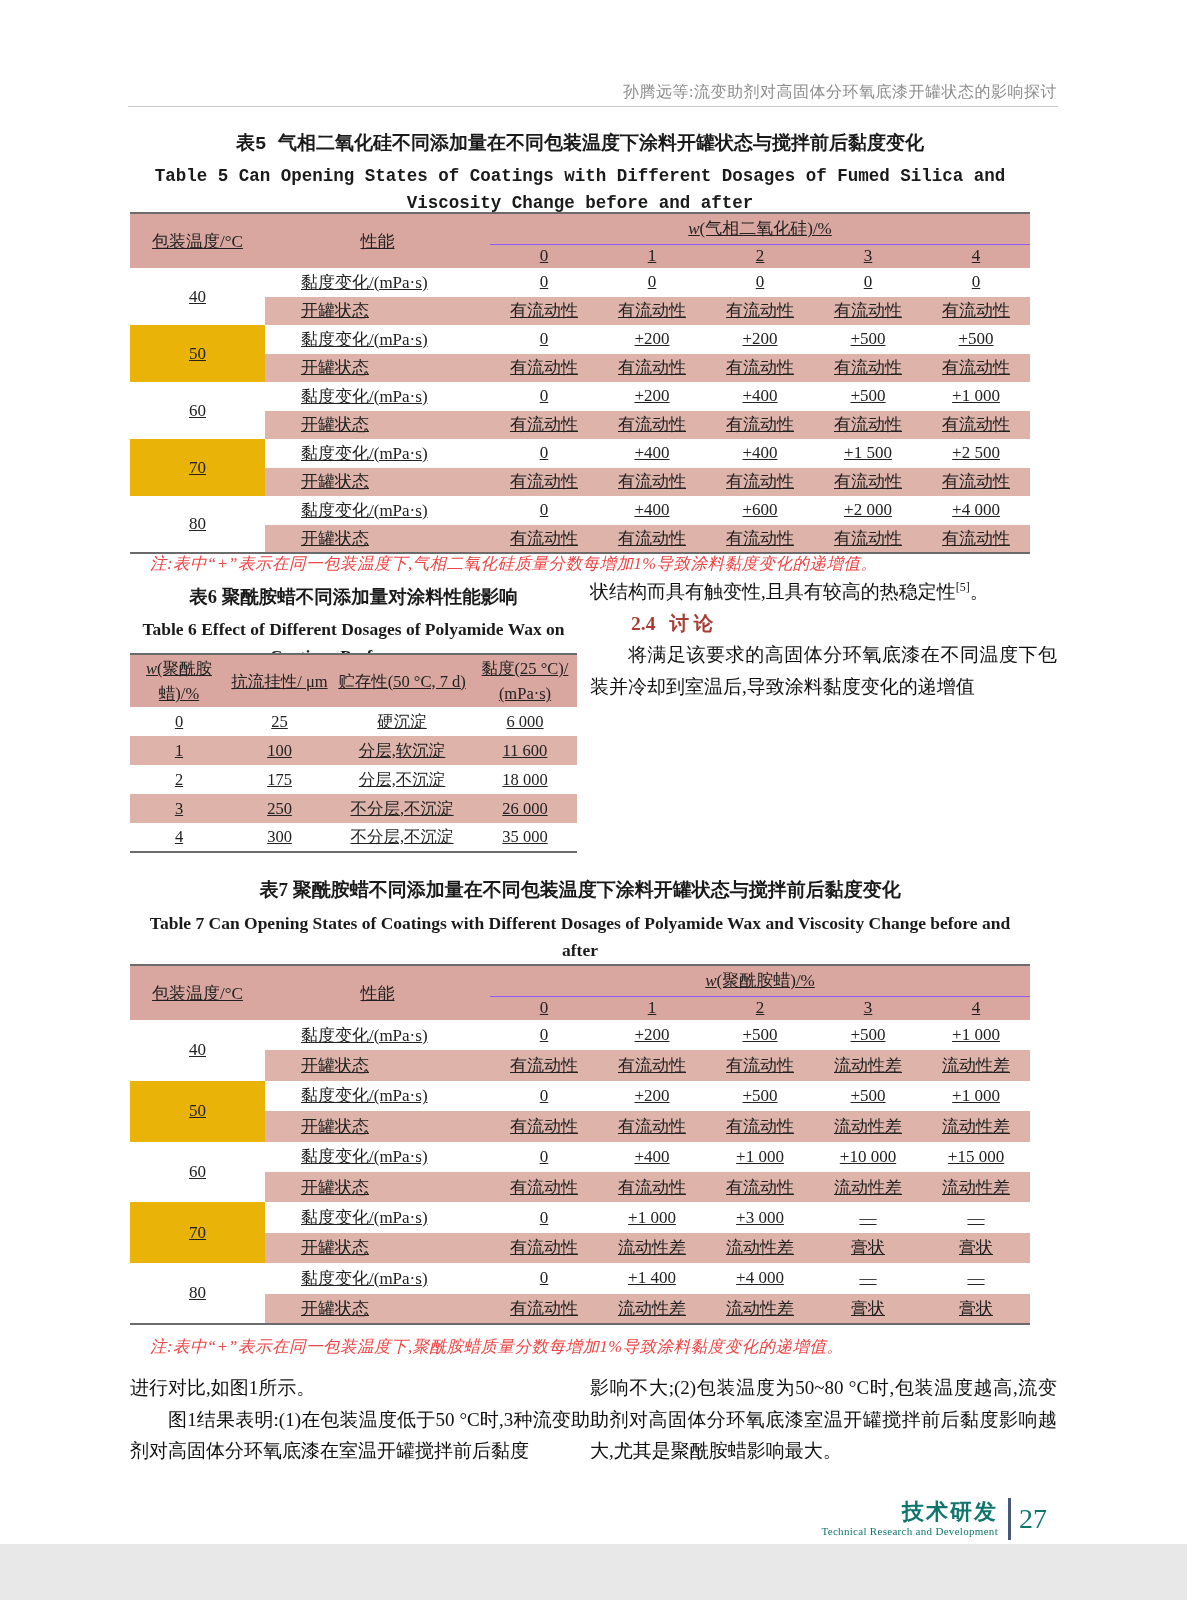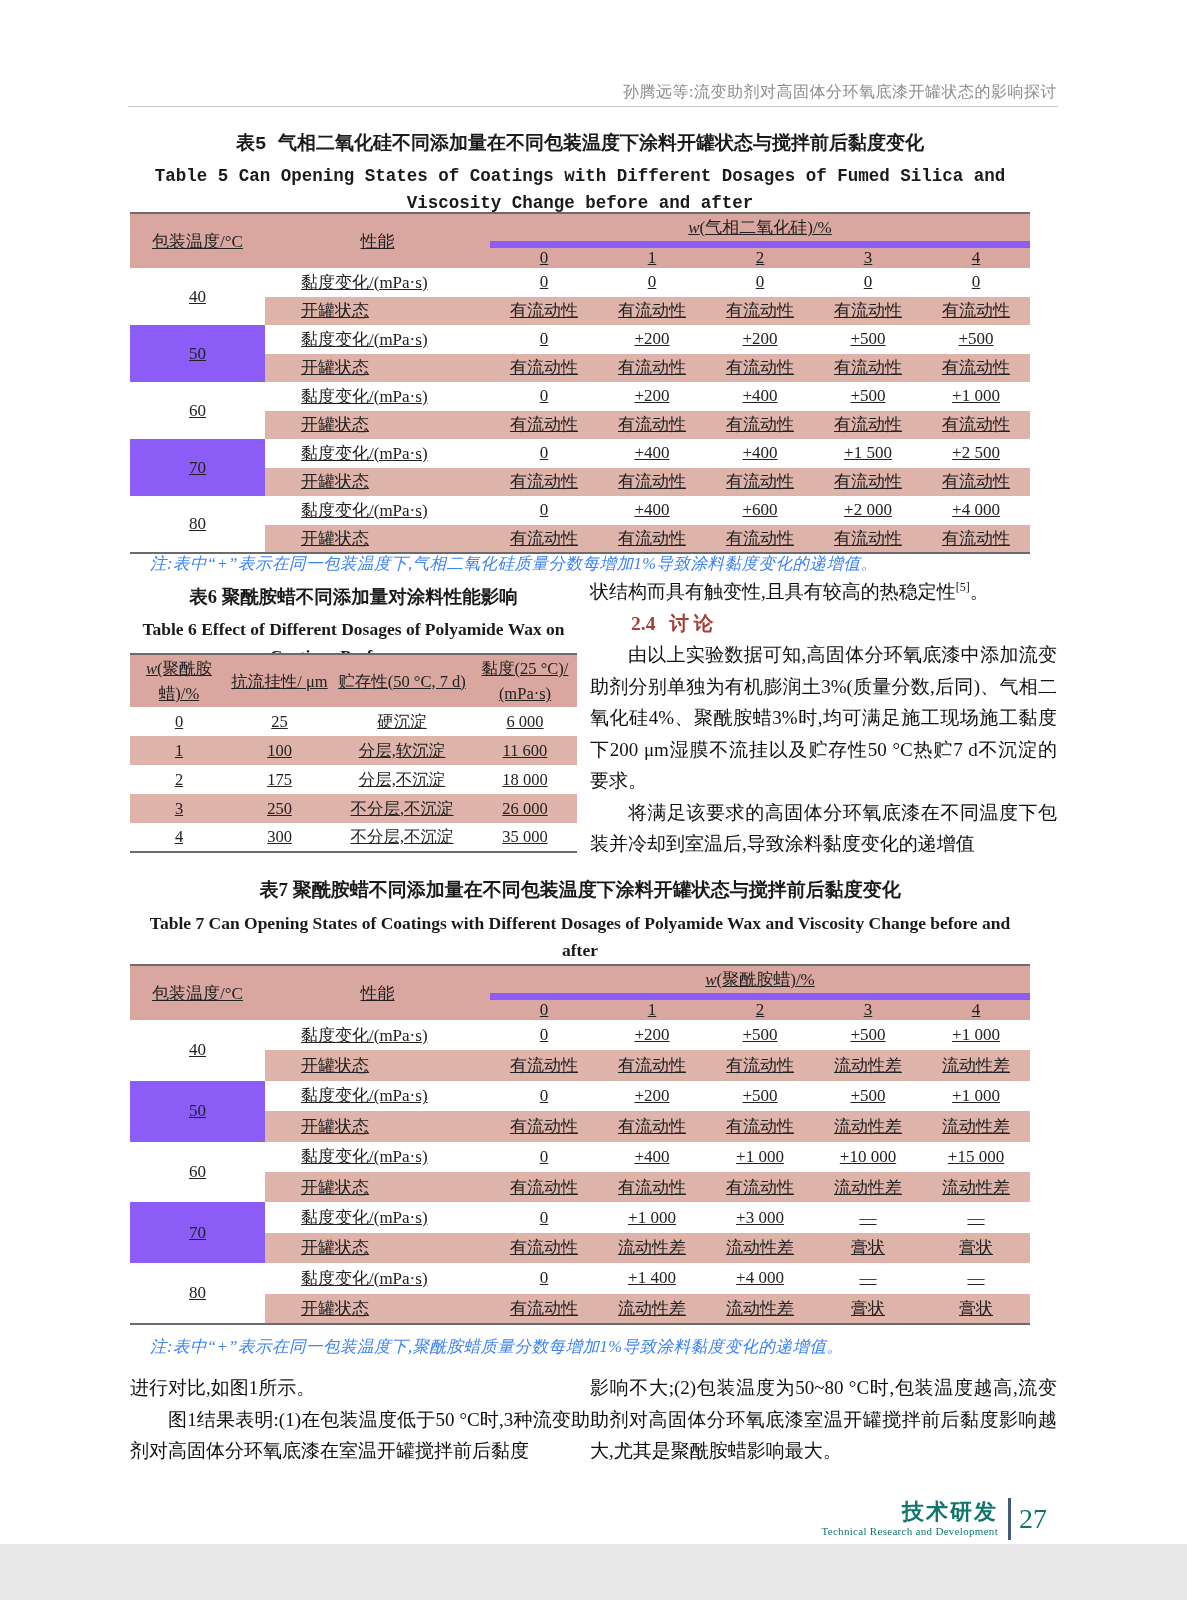"w(气相二氧化硅)/%" th.grp { border-bottom: 7px solid #8b5cf6 -> 1px solid #8b5cf6 }
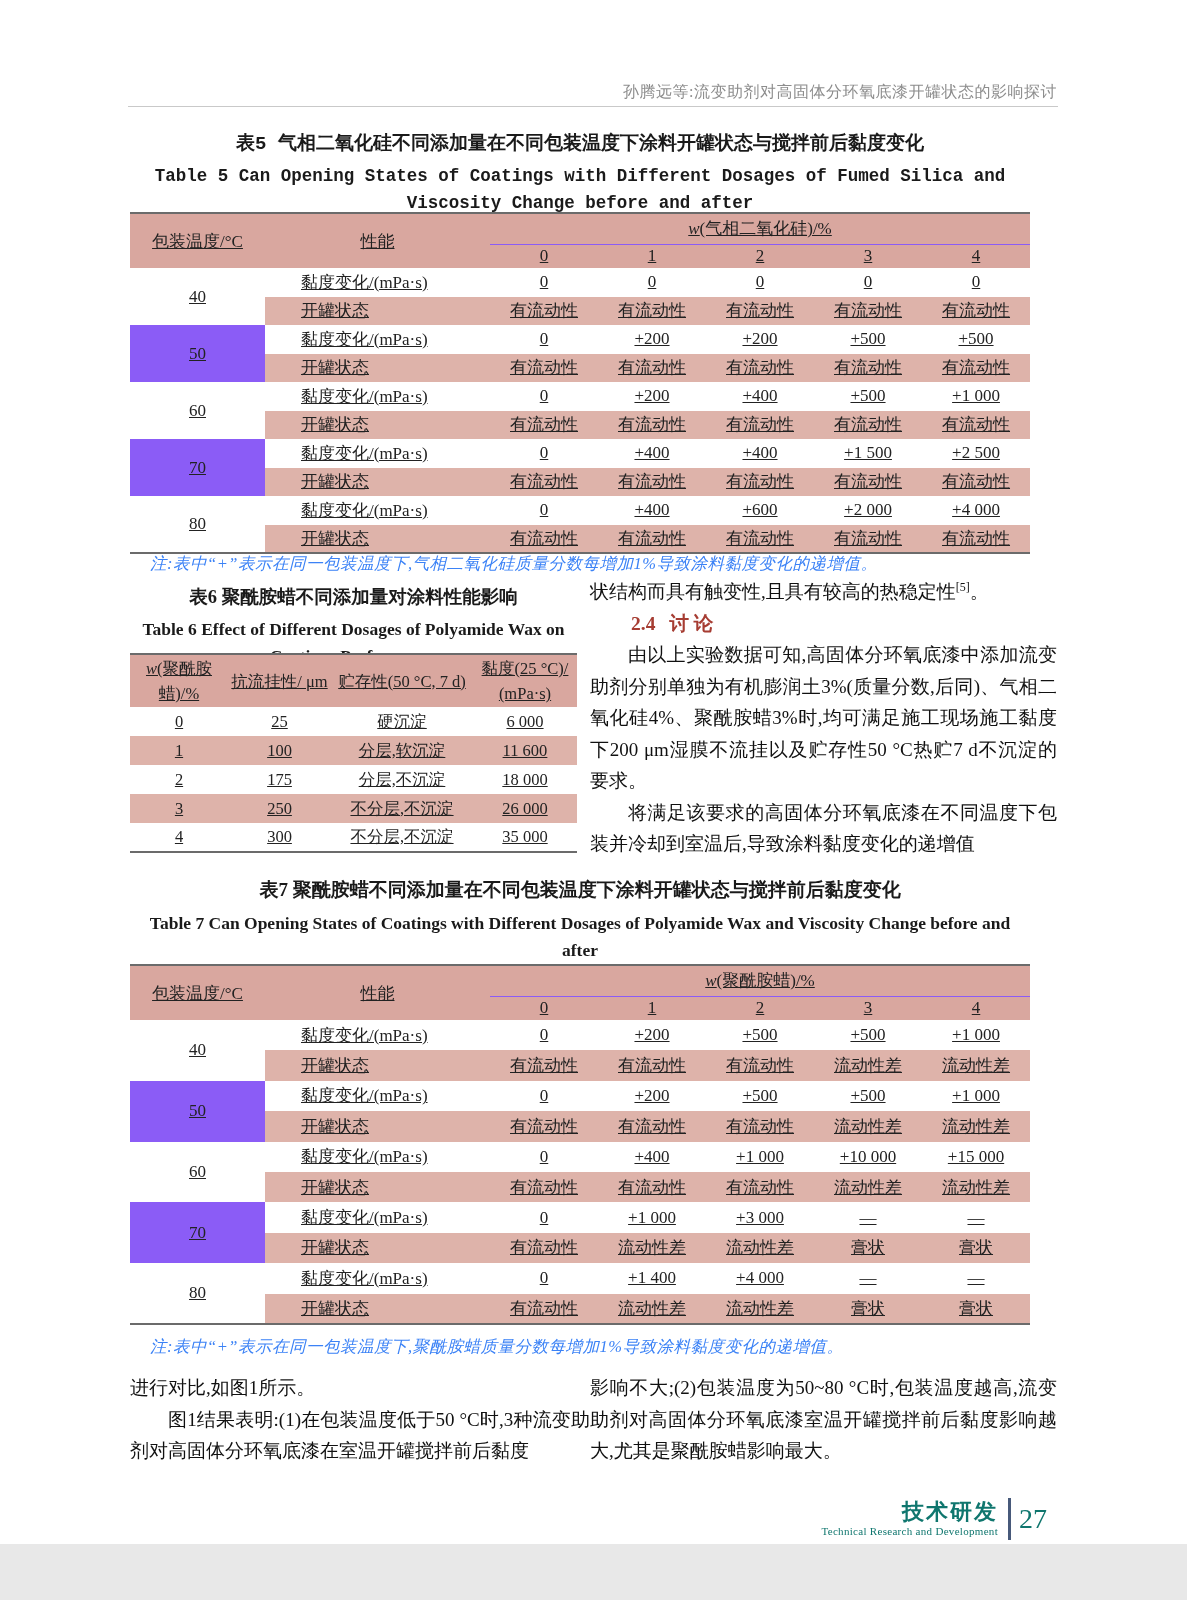"50" table.big td.c-temp.alt { background: #8b5cf6 -> #eab308 }
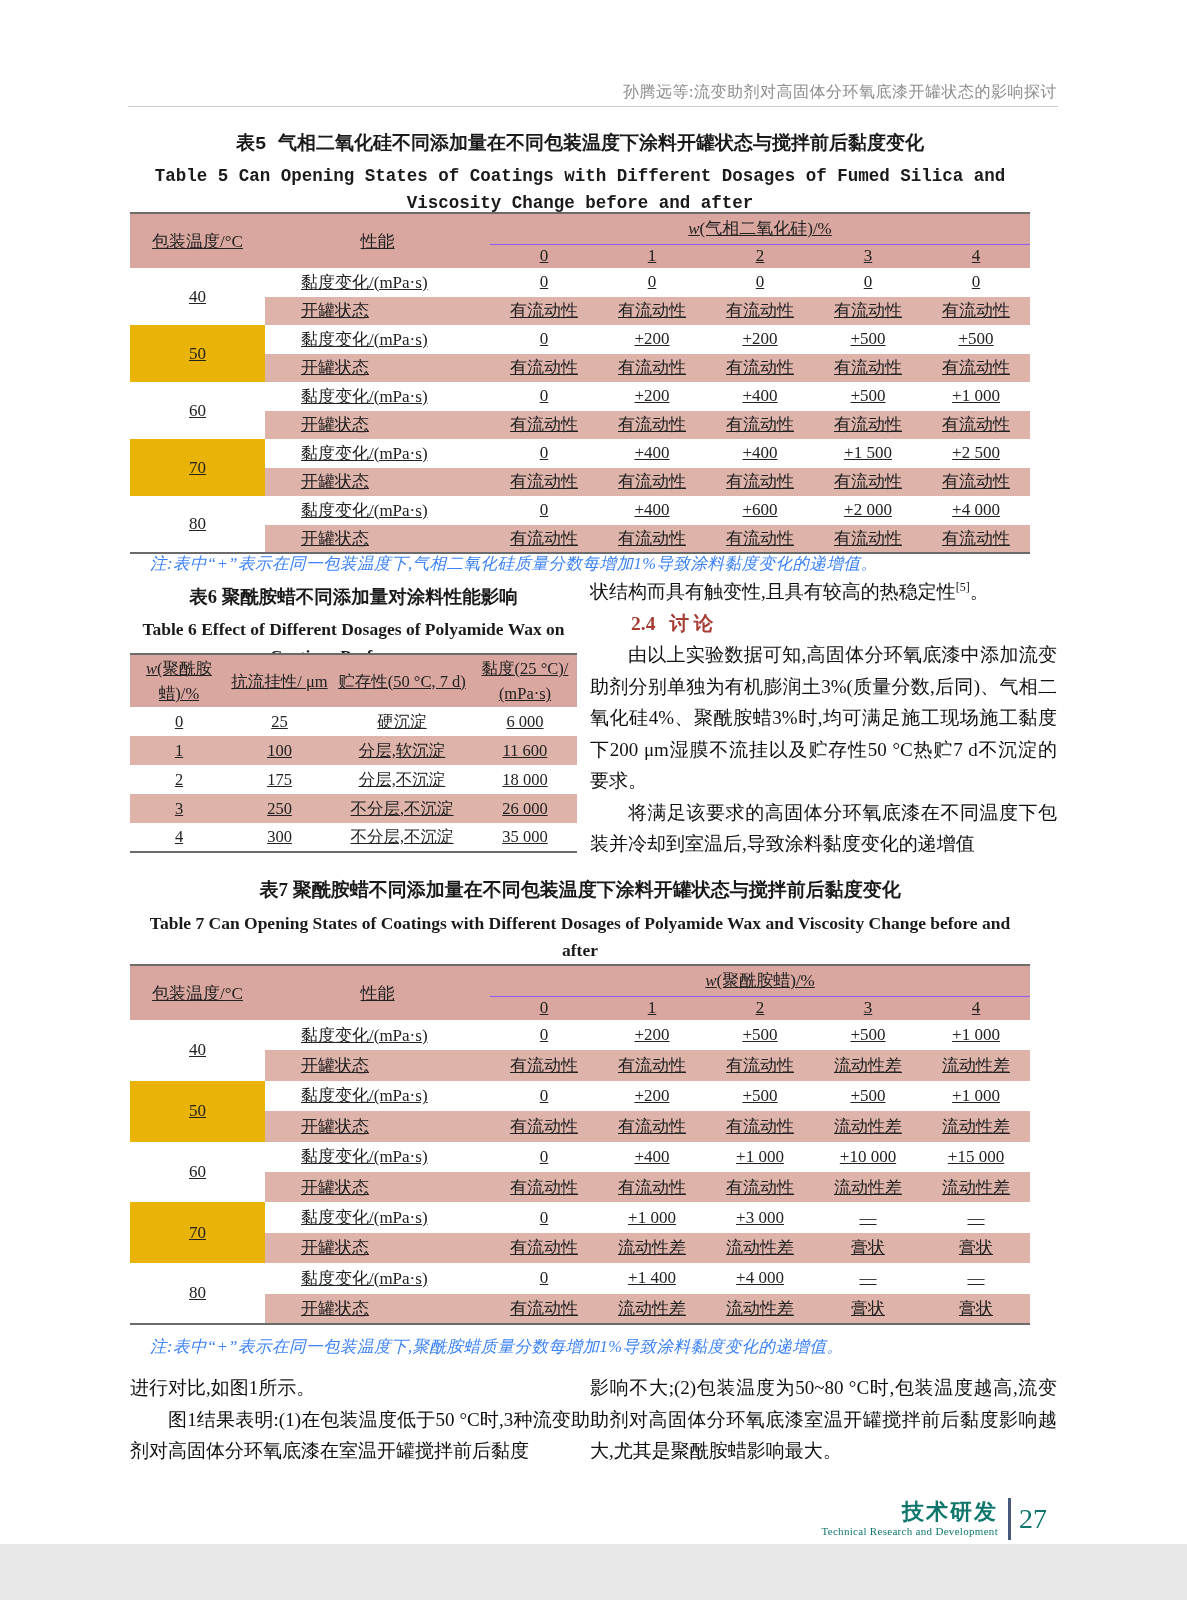"注:表中“+”表示在同一包装温度下,气相二氧化硅质量分数每增加1%导致涂料黏度变" .tnote { color: #3b82f6 -> #ef4444 }
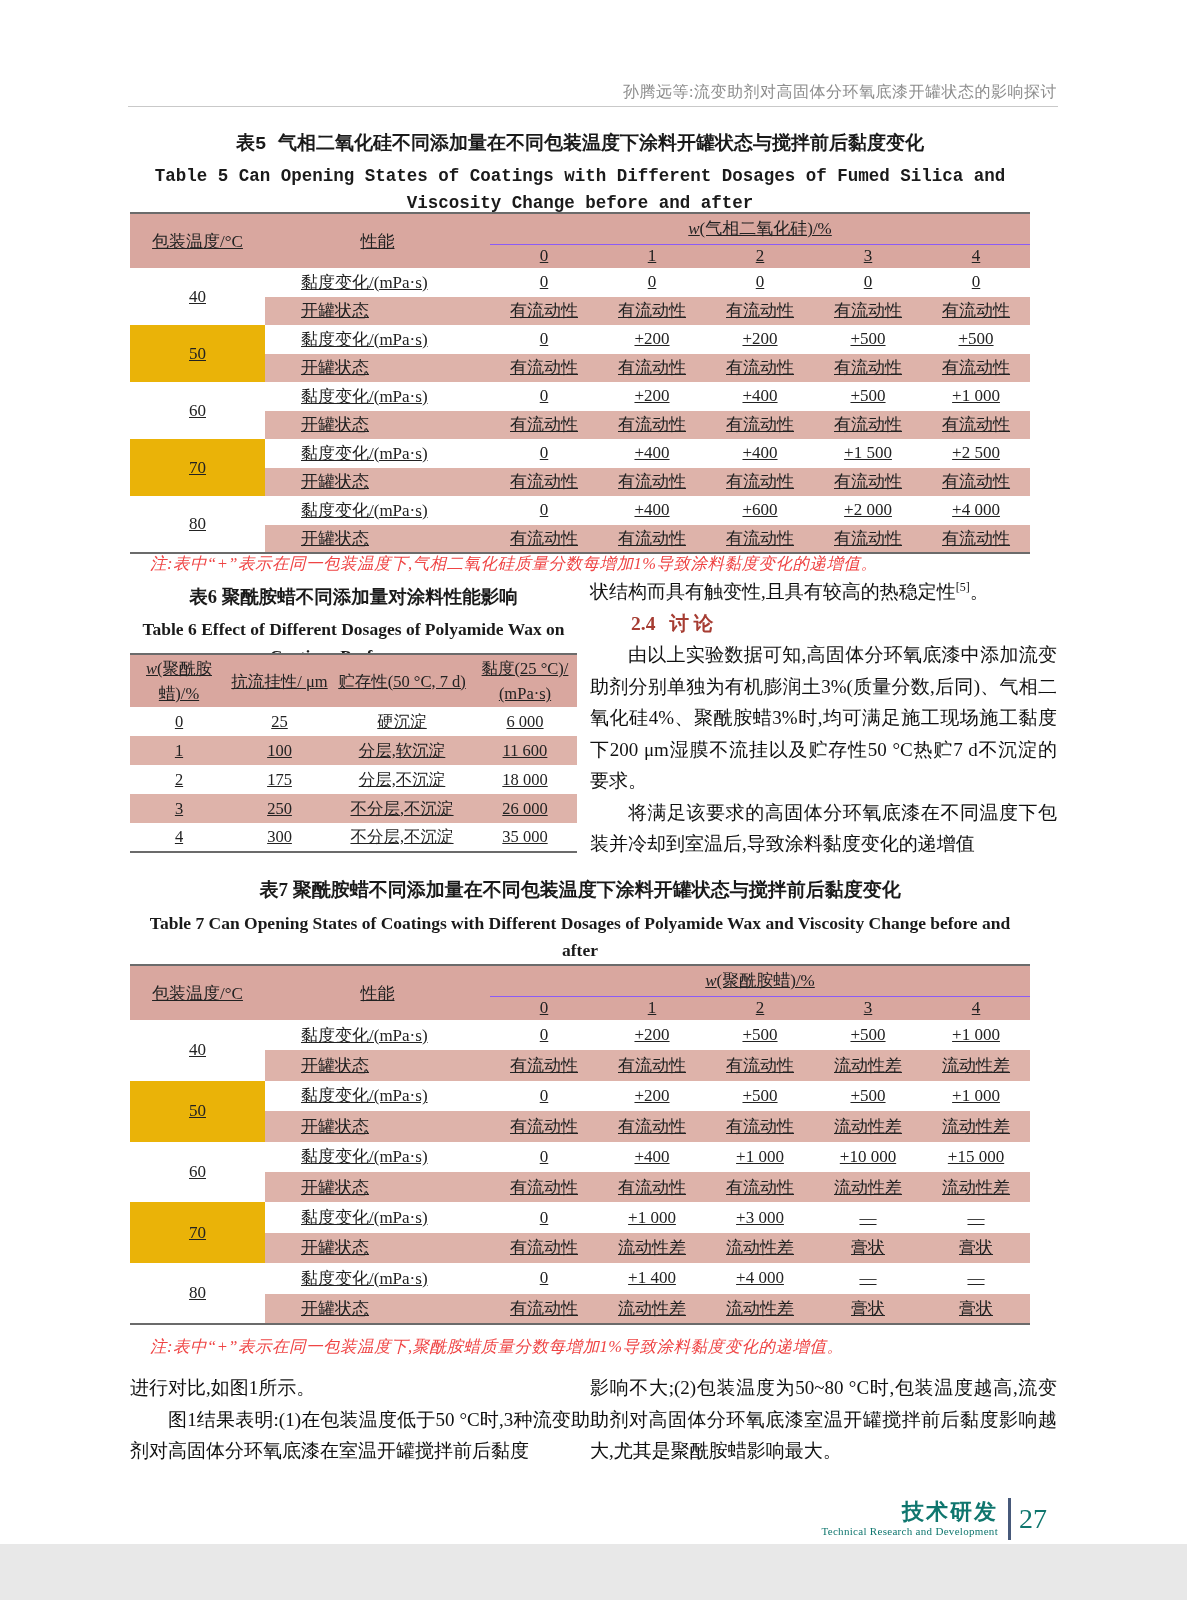"由以上实验数据可知,高固体分环氧底漆中添加流变助剂分别单独为有机膨润土3%(质量" p.ind { html: <p>由以上实验数据可知,高固体分环氧底漆中添加流变助剂分别单独为有机膨润土3%(质量分数,后同)、气相二氧化硅4%、聚酰胺蜡3%时,均可满足施工现场施工黏度下200 μm湿膜不流挂以及贮存性50 °C热贮7 d不沉淀的要求。</p> -> none }
